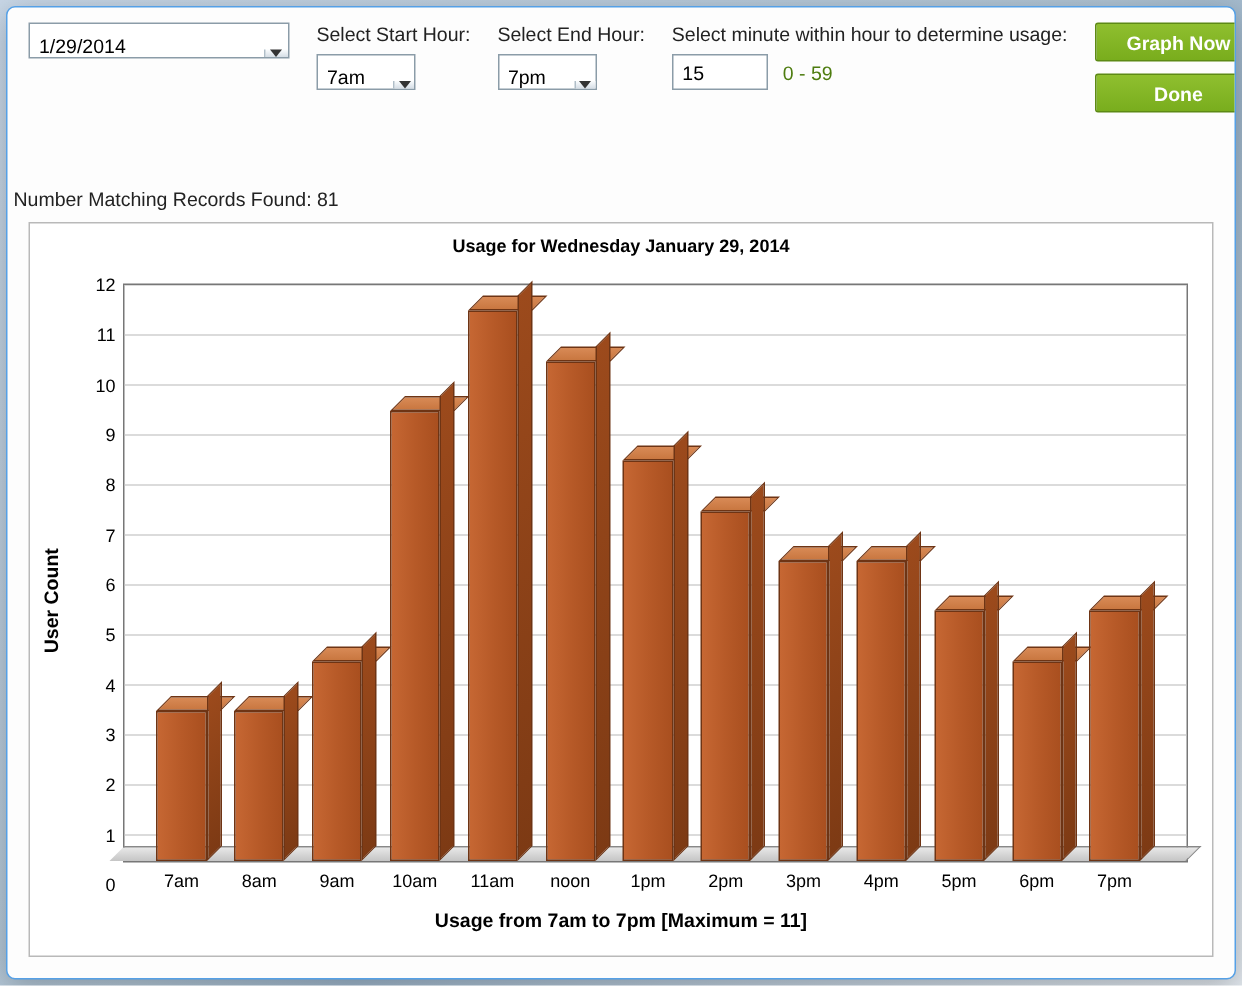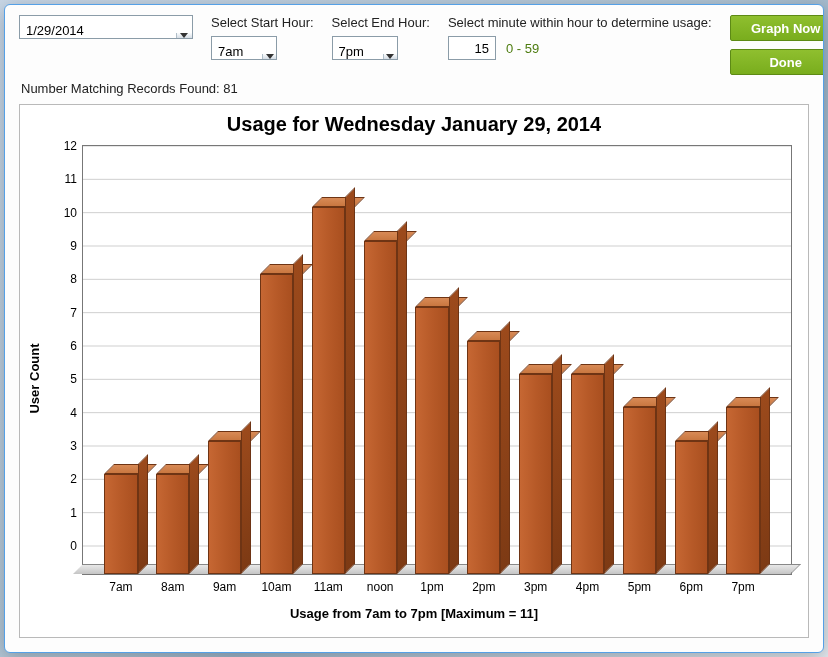"15" .minuteinput { text-align: right -> none; width: 48px -> 64px }
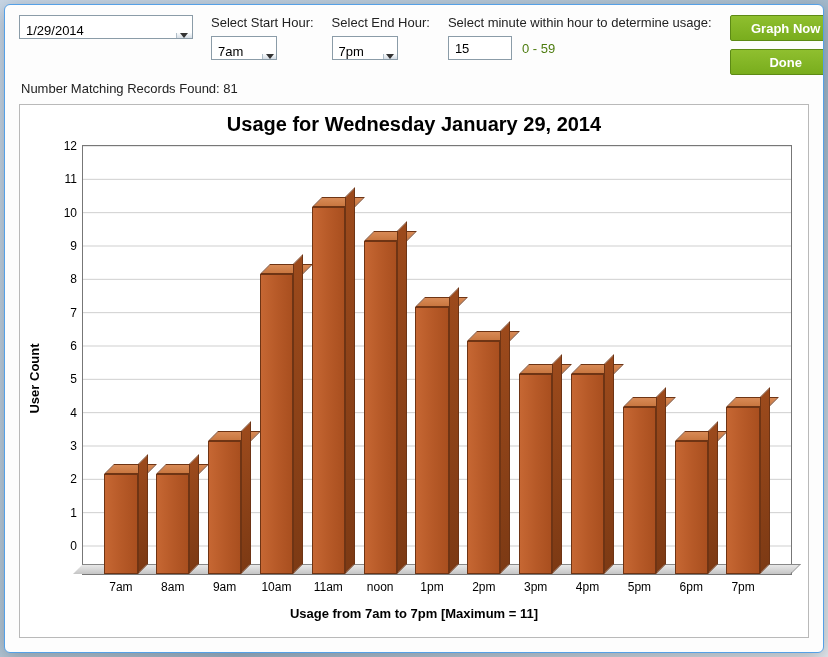"Number Matching Records Found: 81" .matchline { margin-top: none -> 44px; padding: 0 16px 8px 16px -> 0 16px 8px 4px }
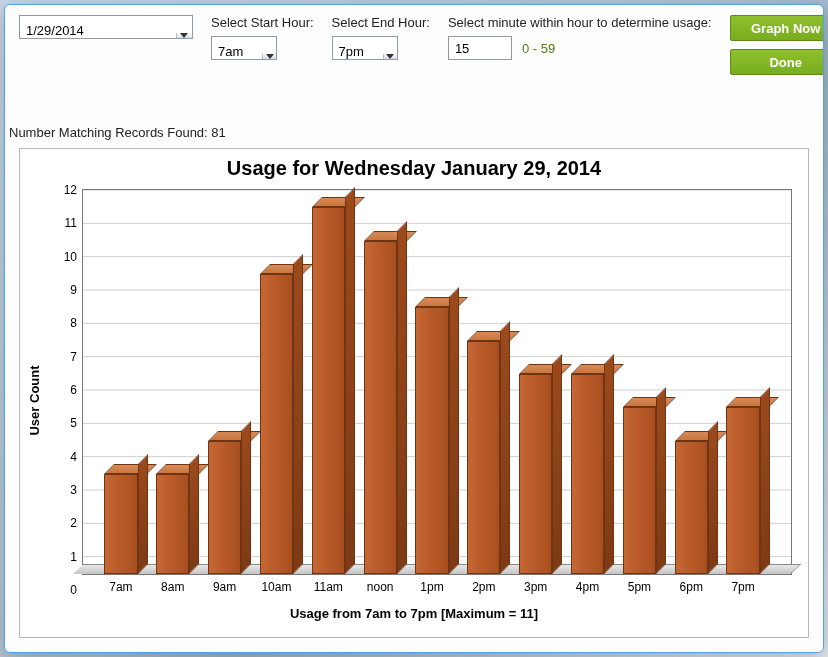"Usage for Wednesday January 29," .charttitle { font-size: 20px -> 12px }
